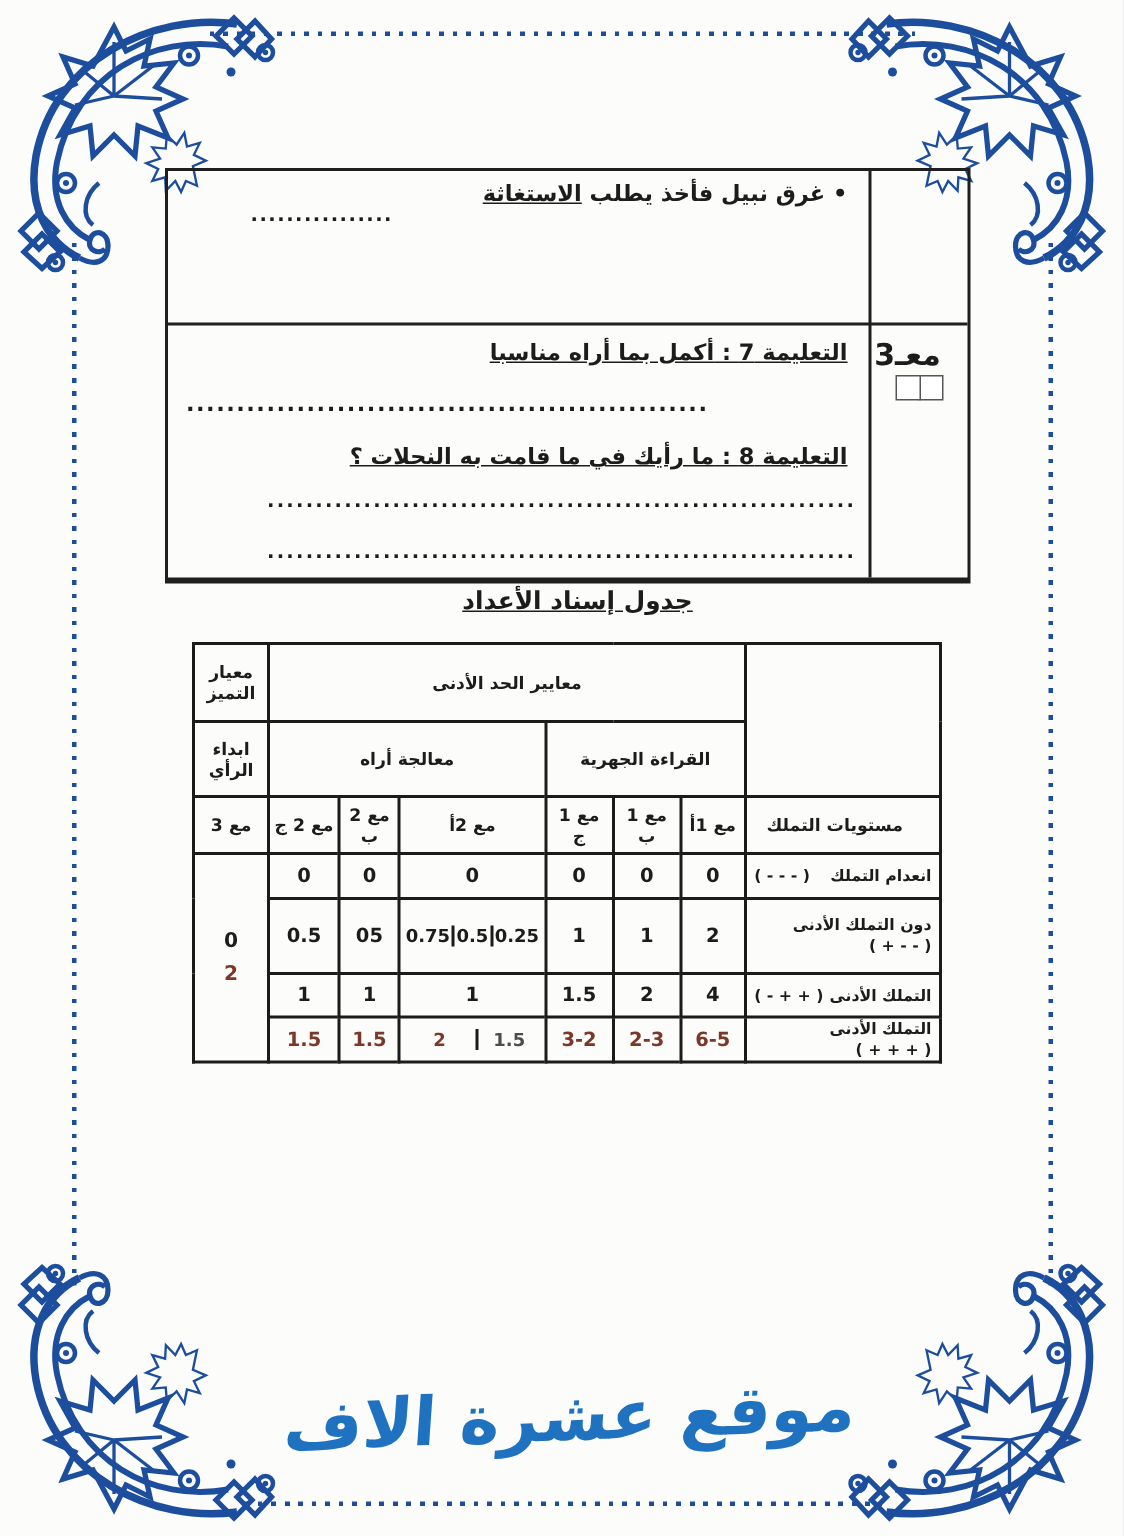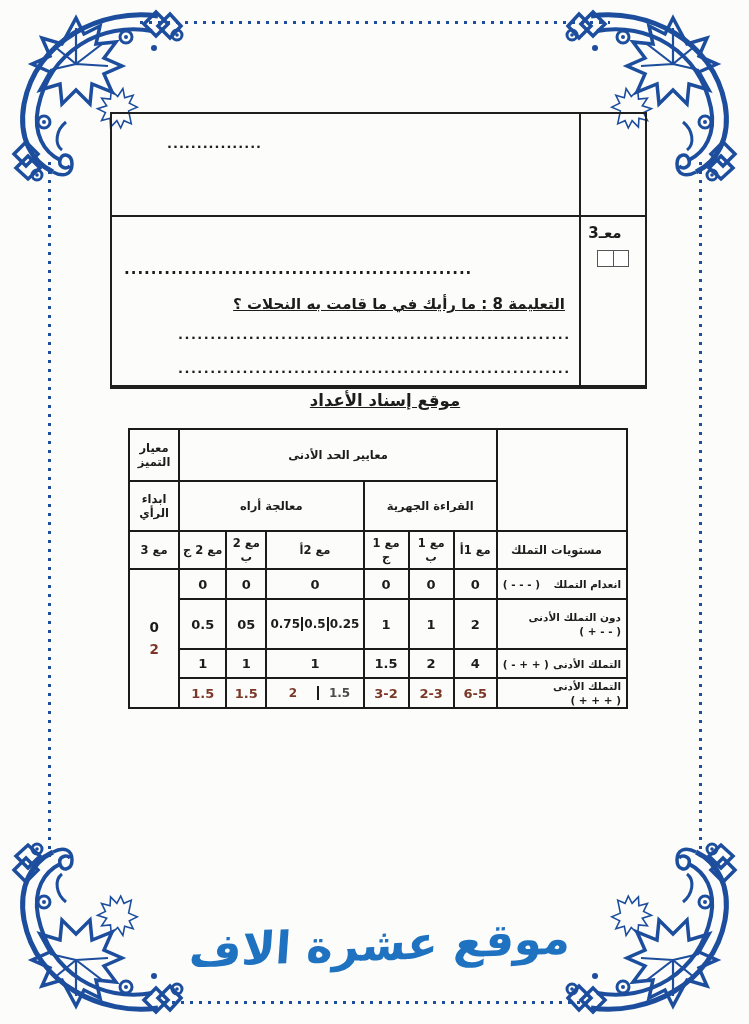"• غرق نبيل فأخذ يطلب" div.b1-bullet-line { html: none -> <div> <span>•</span> <span>غرق نبيل فأخذ يطلب</span> <span>الاستغاثة</span> </div> }
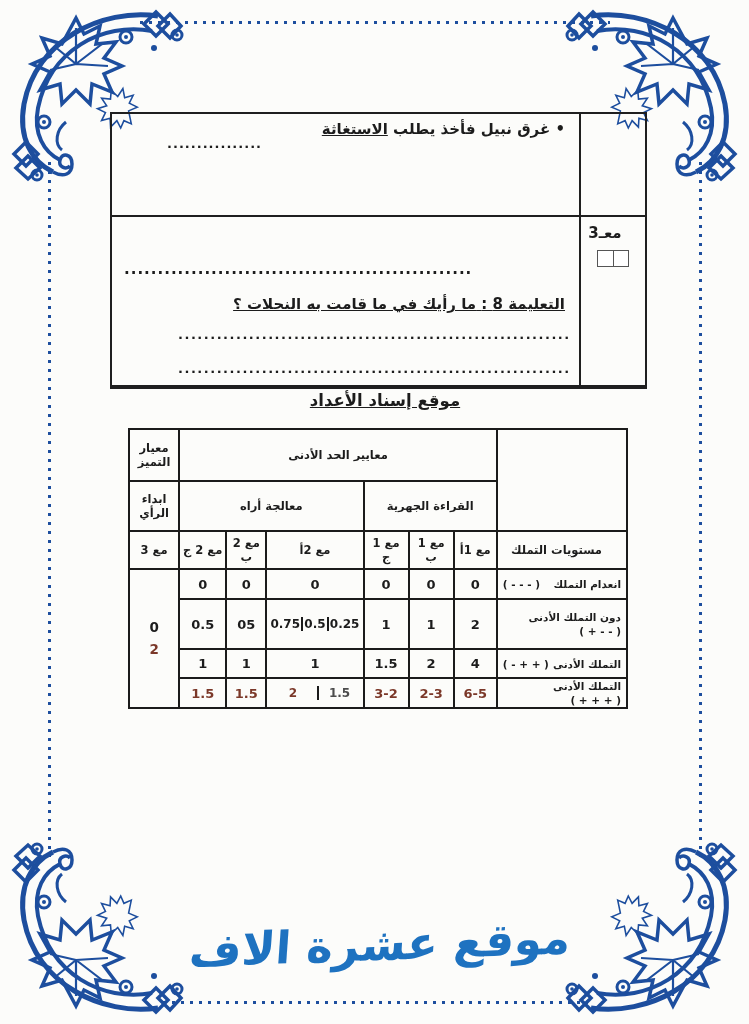"التعليمة 7 : أكمل بما" div.b1-t7 { html: none -> <div> <span>التعليمة 7 :</span> <span>أكمل بما أراه مناسبا</span> </div> }
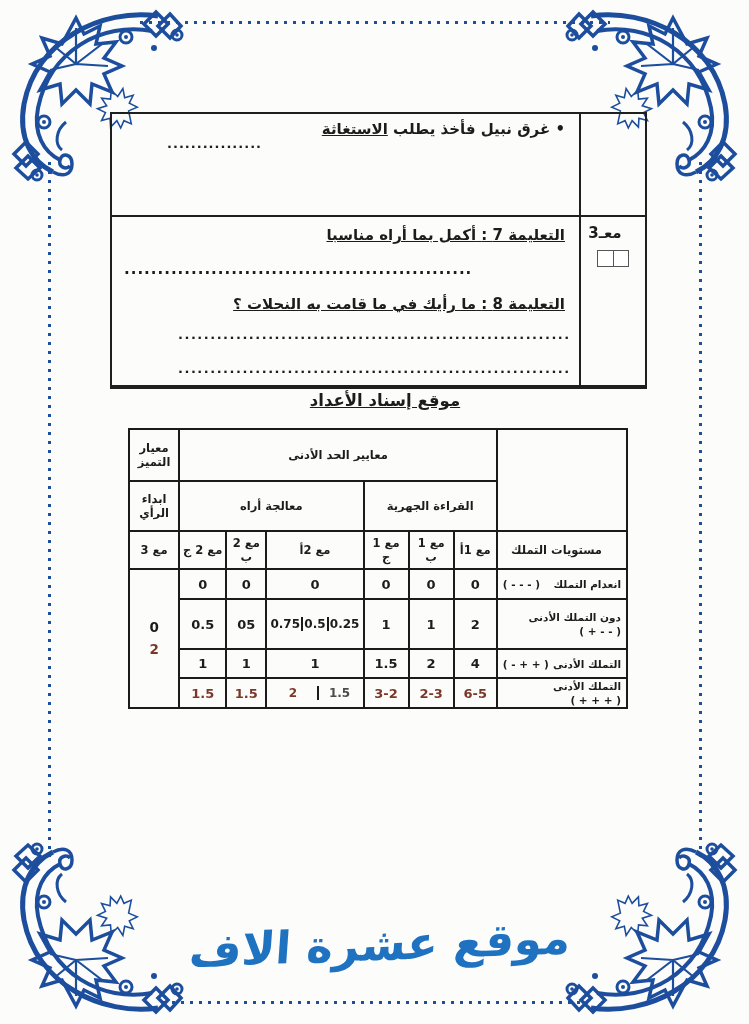"معـ3" .score-label { font-size: 15px -> 20px }
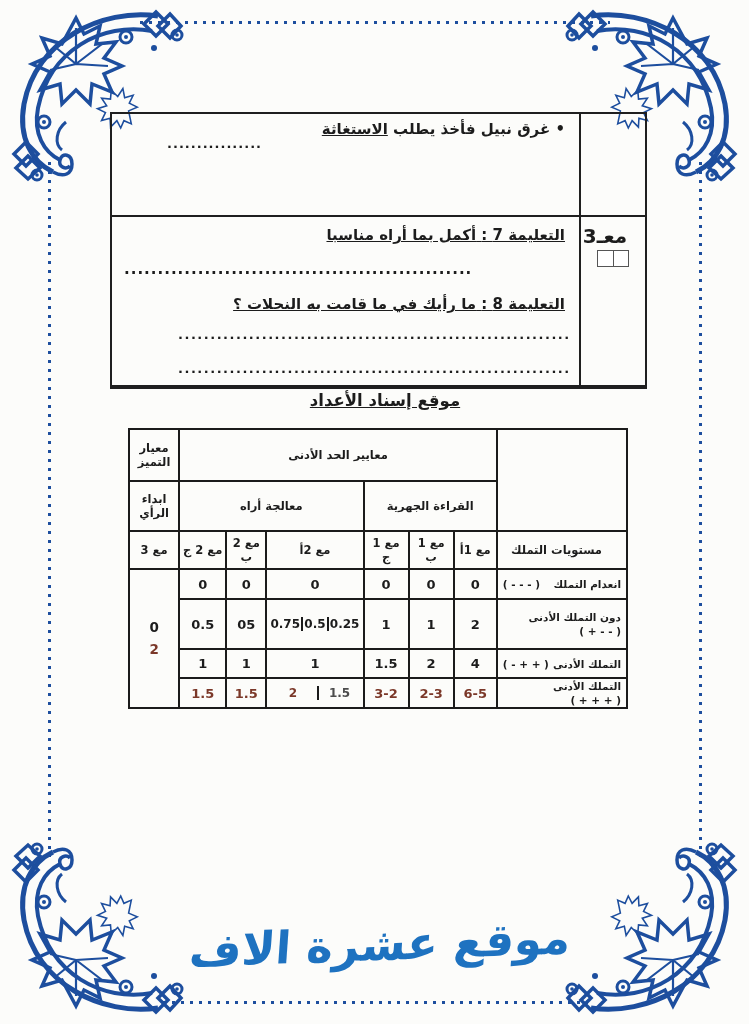"موقع إسناد الأعداد" div.gtitle { text: موقع -> جدول }
